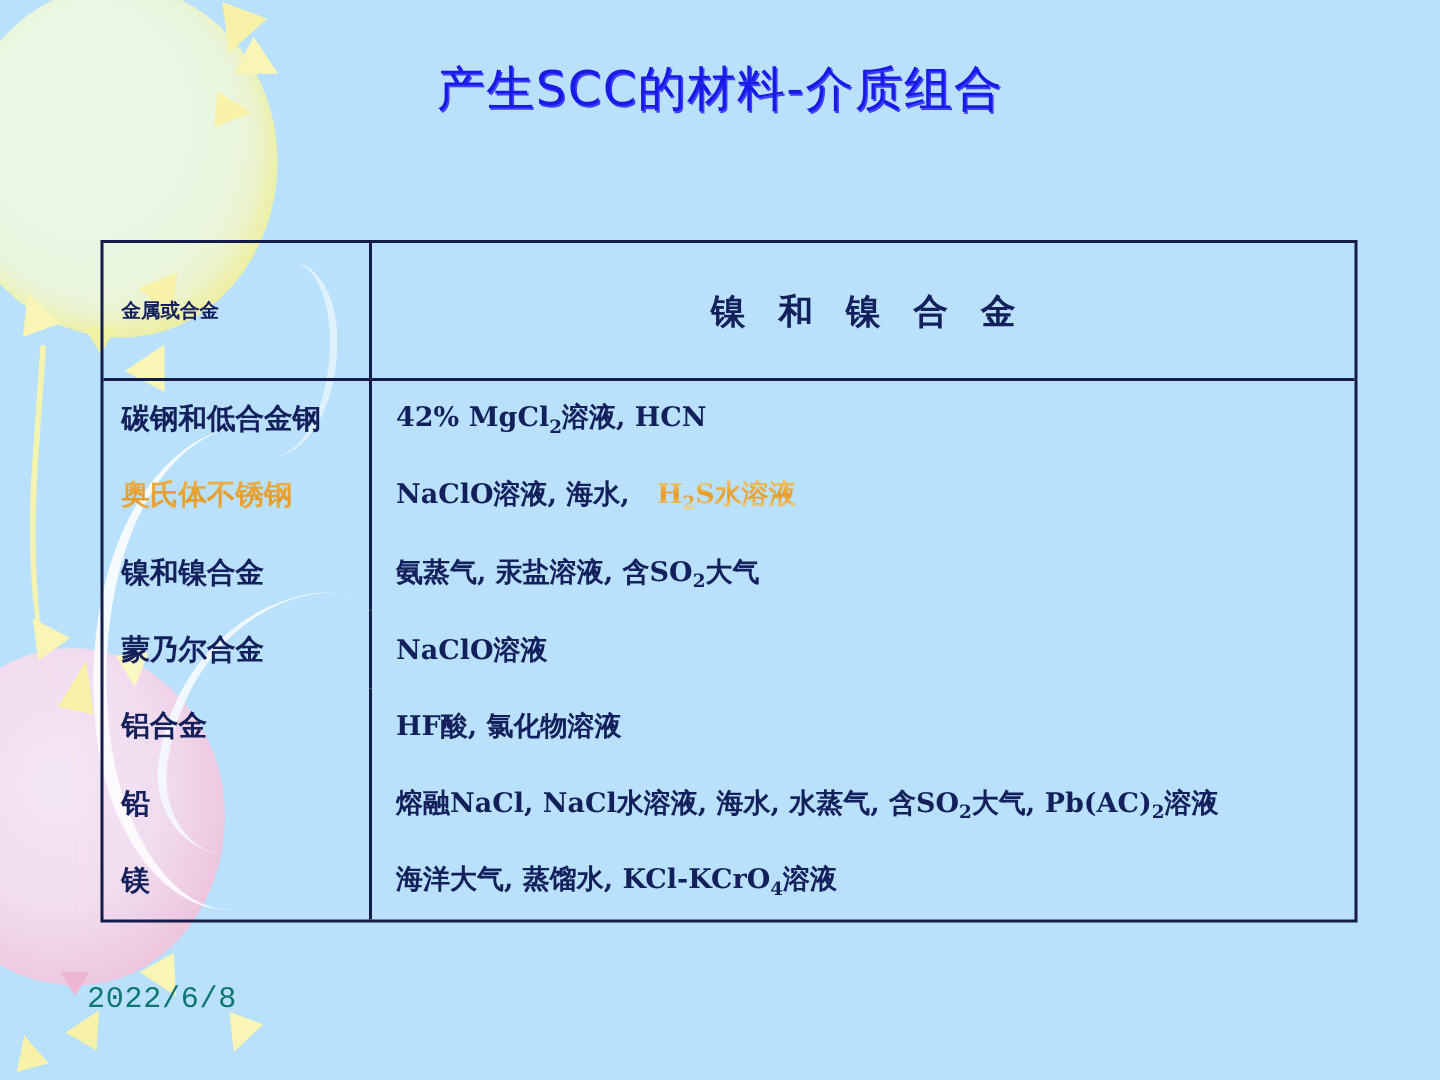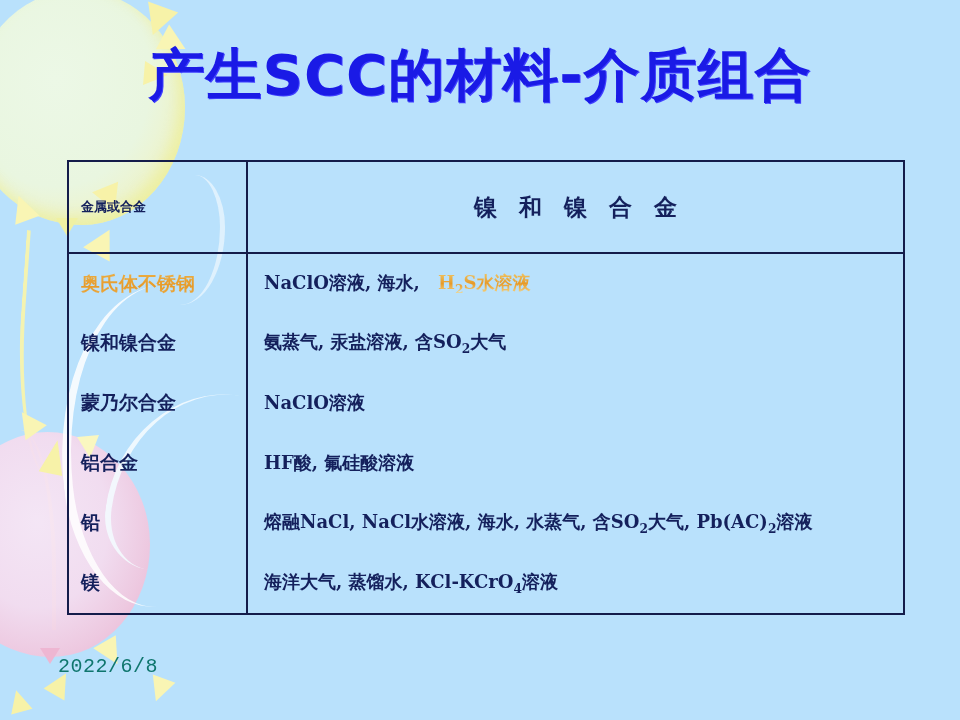"产生SCC的材料-介质组合" #title { font-size: 56px -> 32px; font-weight: bold -> normal }
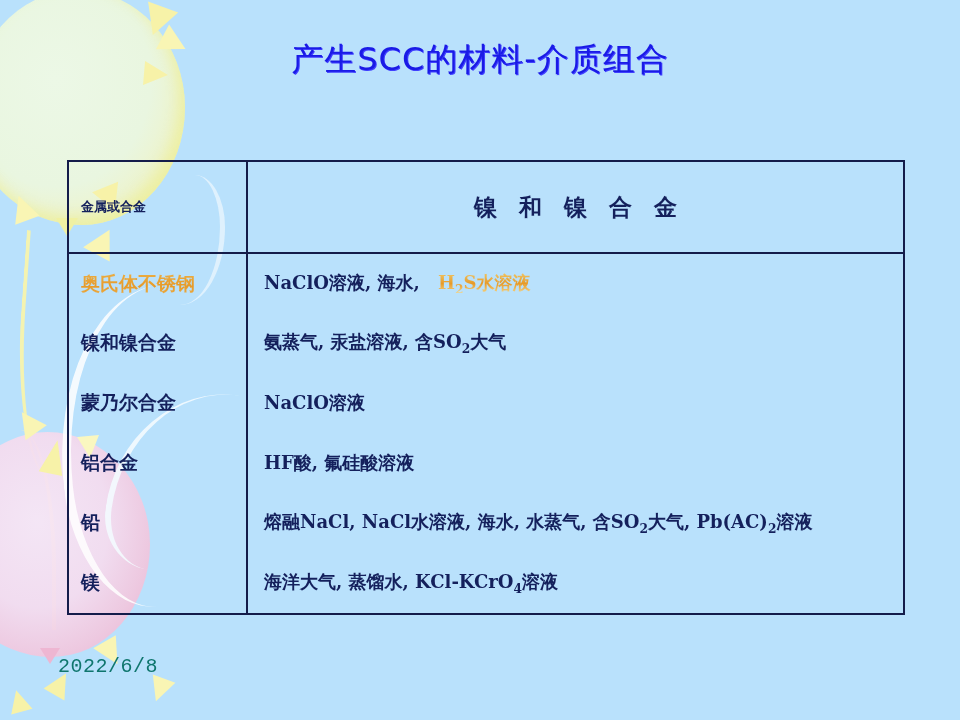"碳钢和低合金钢" tr { html: none -> <tr> <td>碳钢和低合金钢</td> <td>42% MgCl<sub>2</sub>溶液, HCN</td> </tr> }
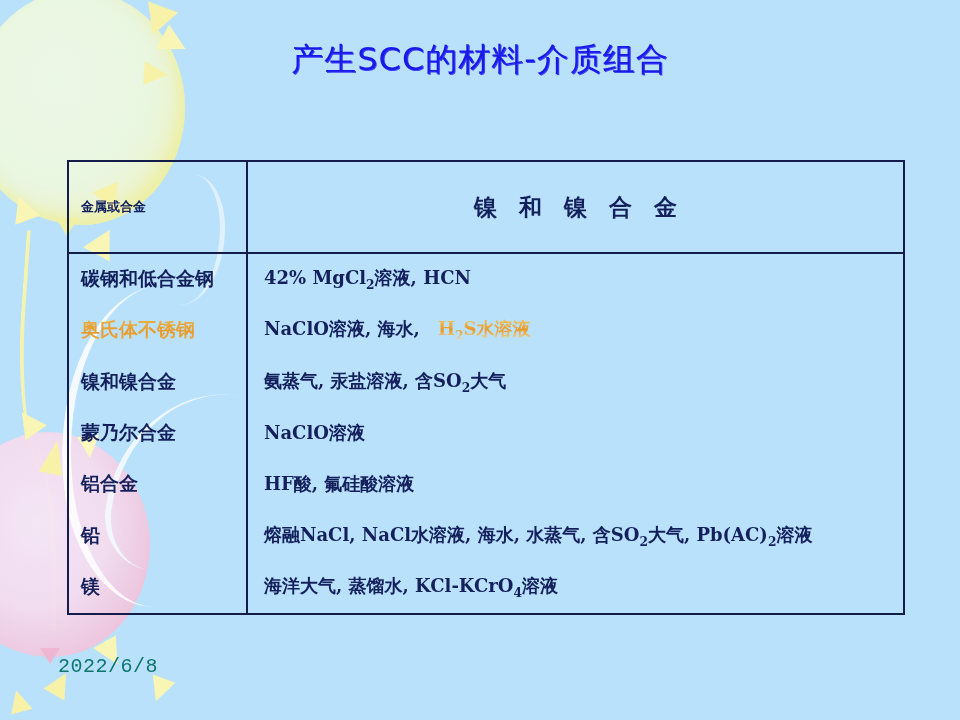"HF酸, 氟硅酸溶液" td.medium { text: 氟硅酸 -> 氯化物 }
